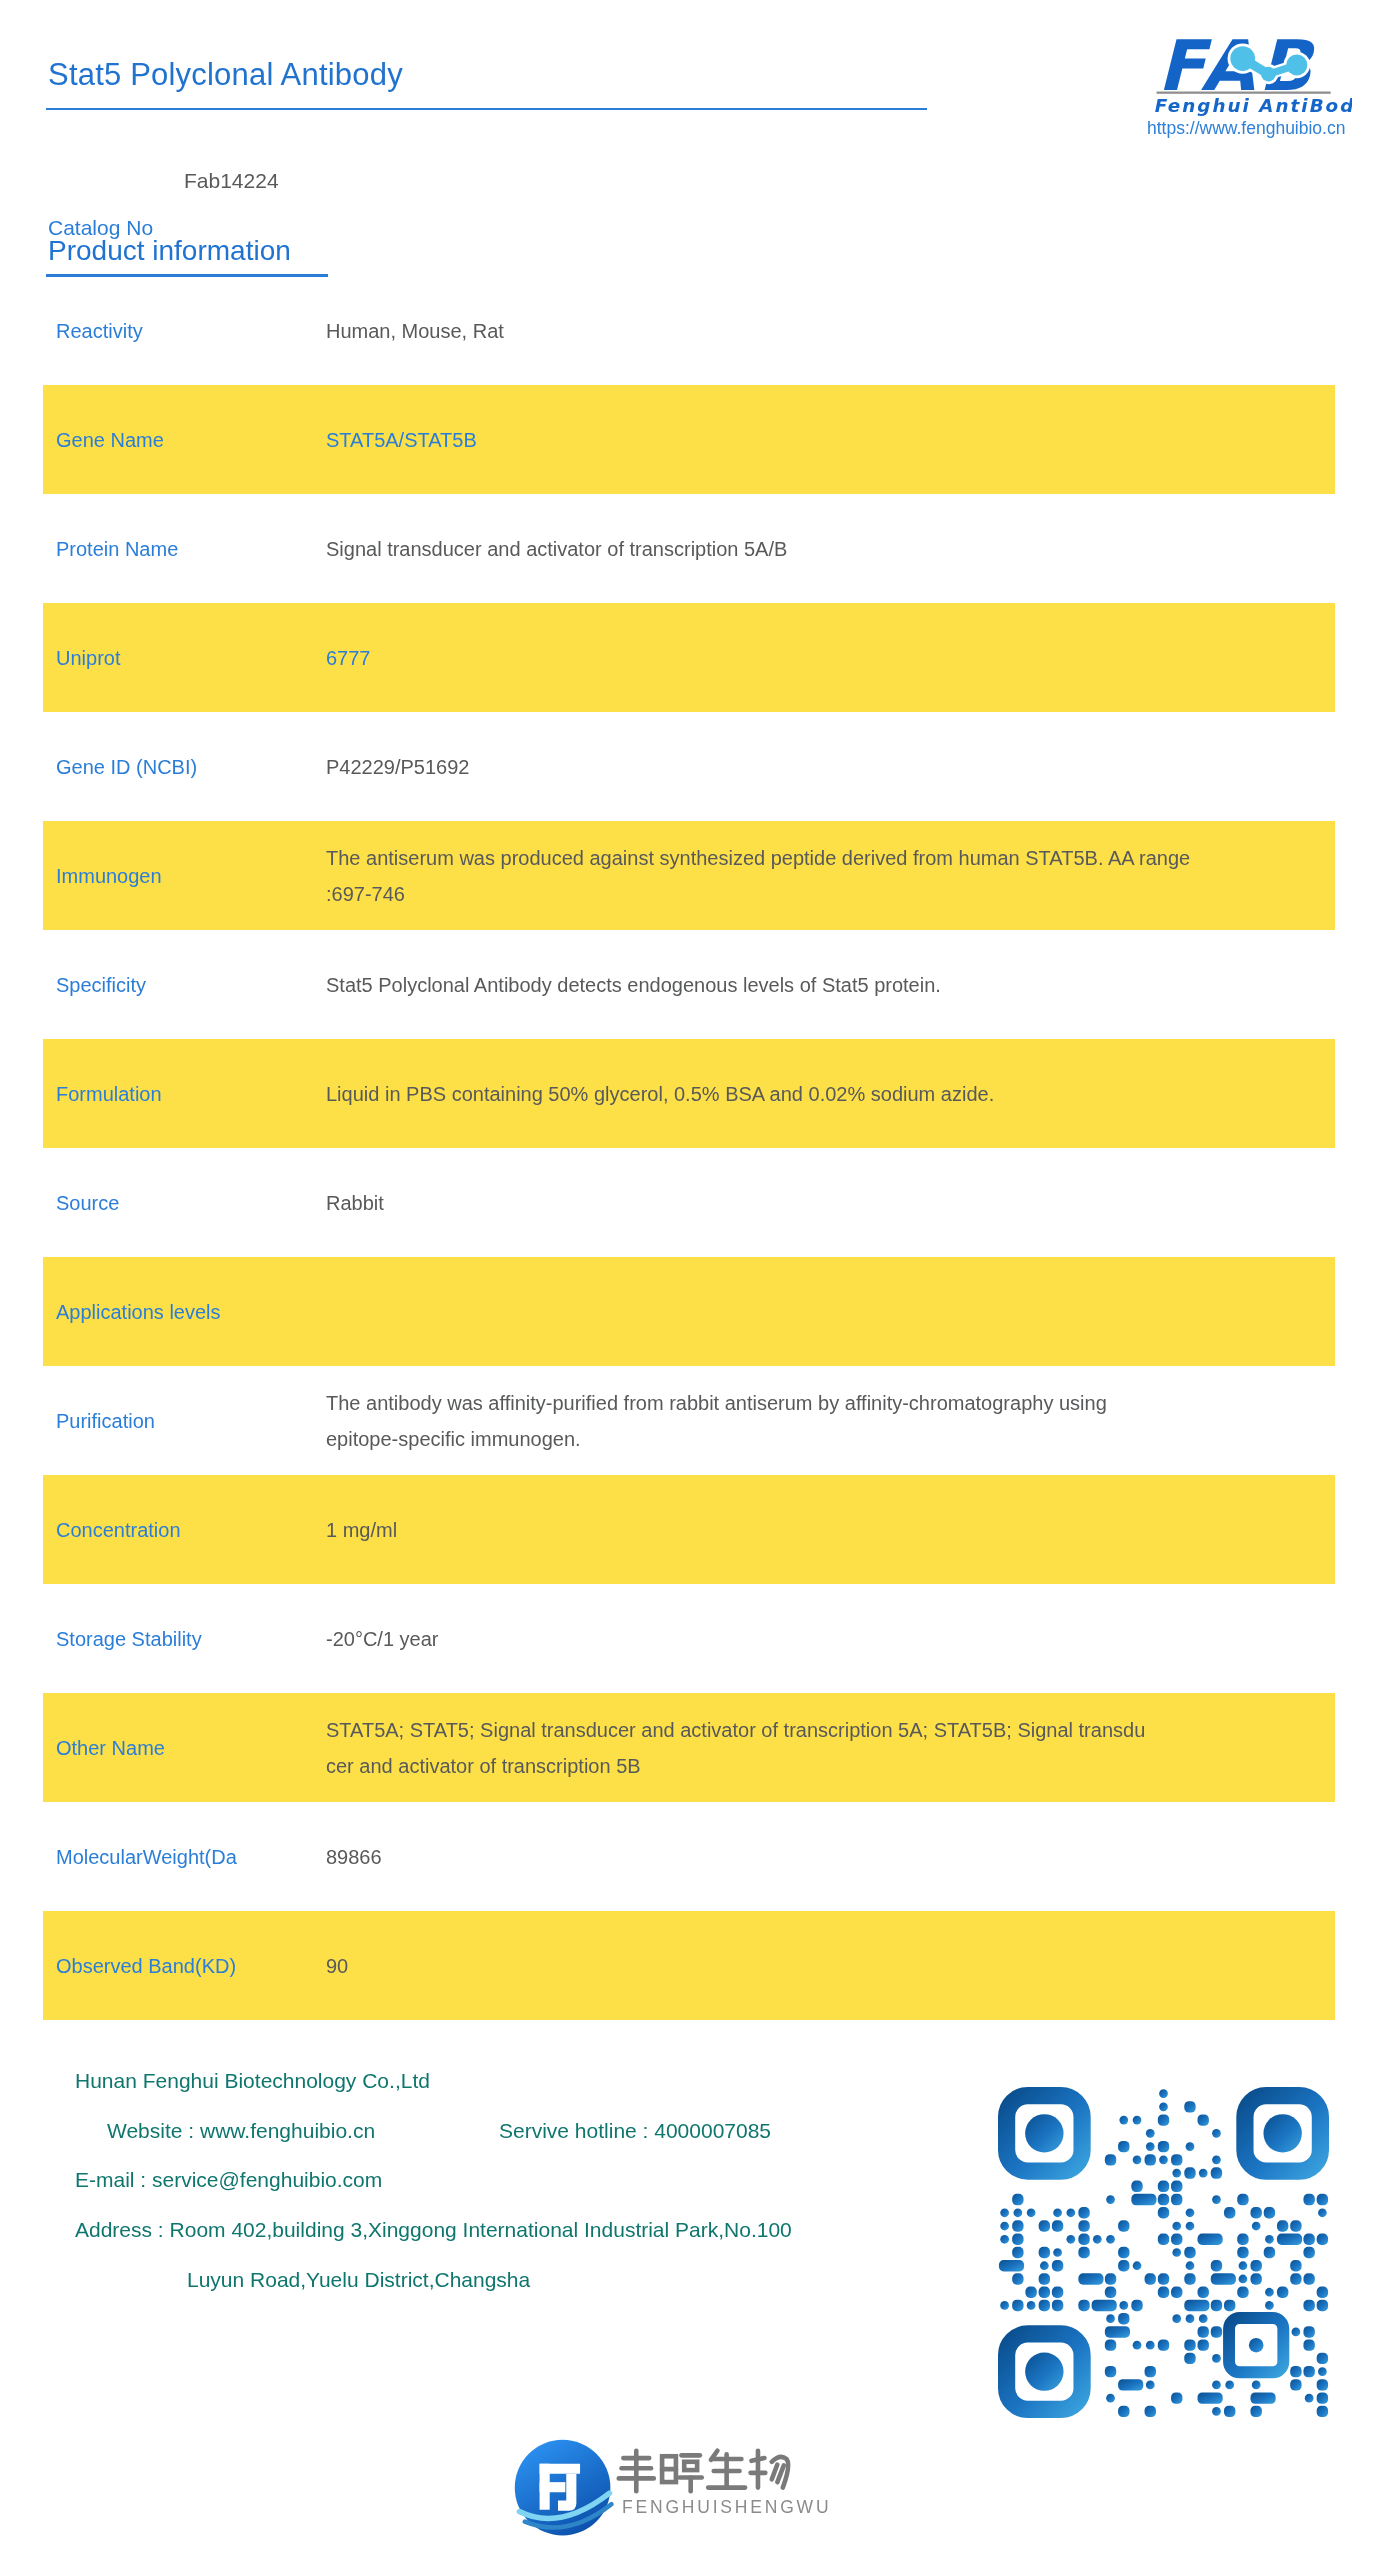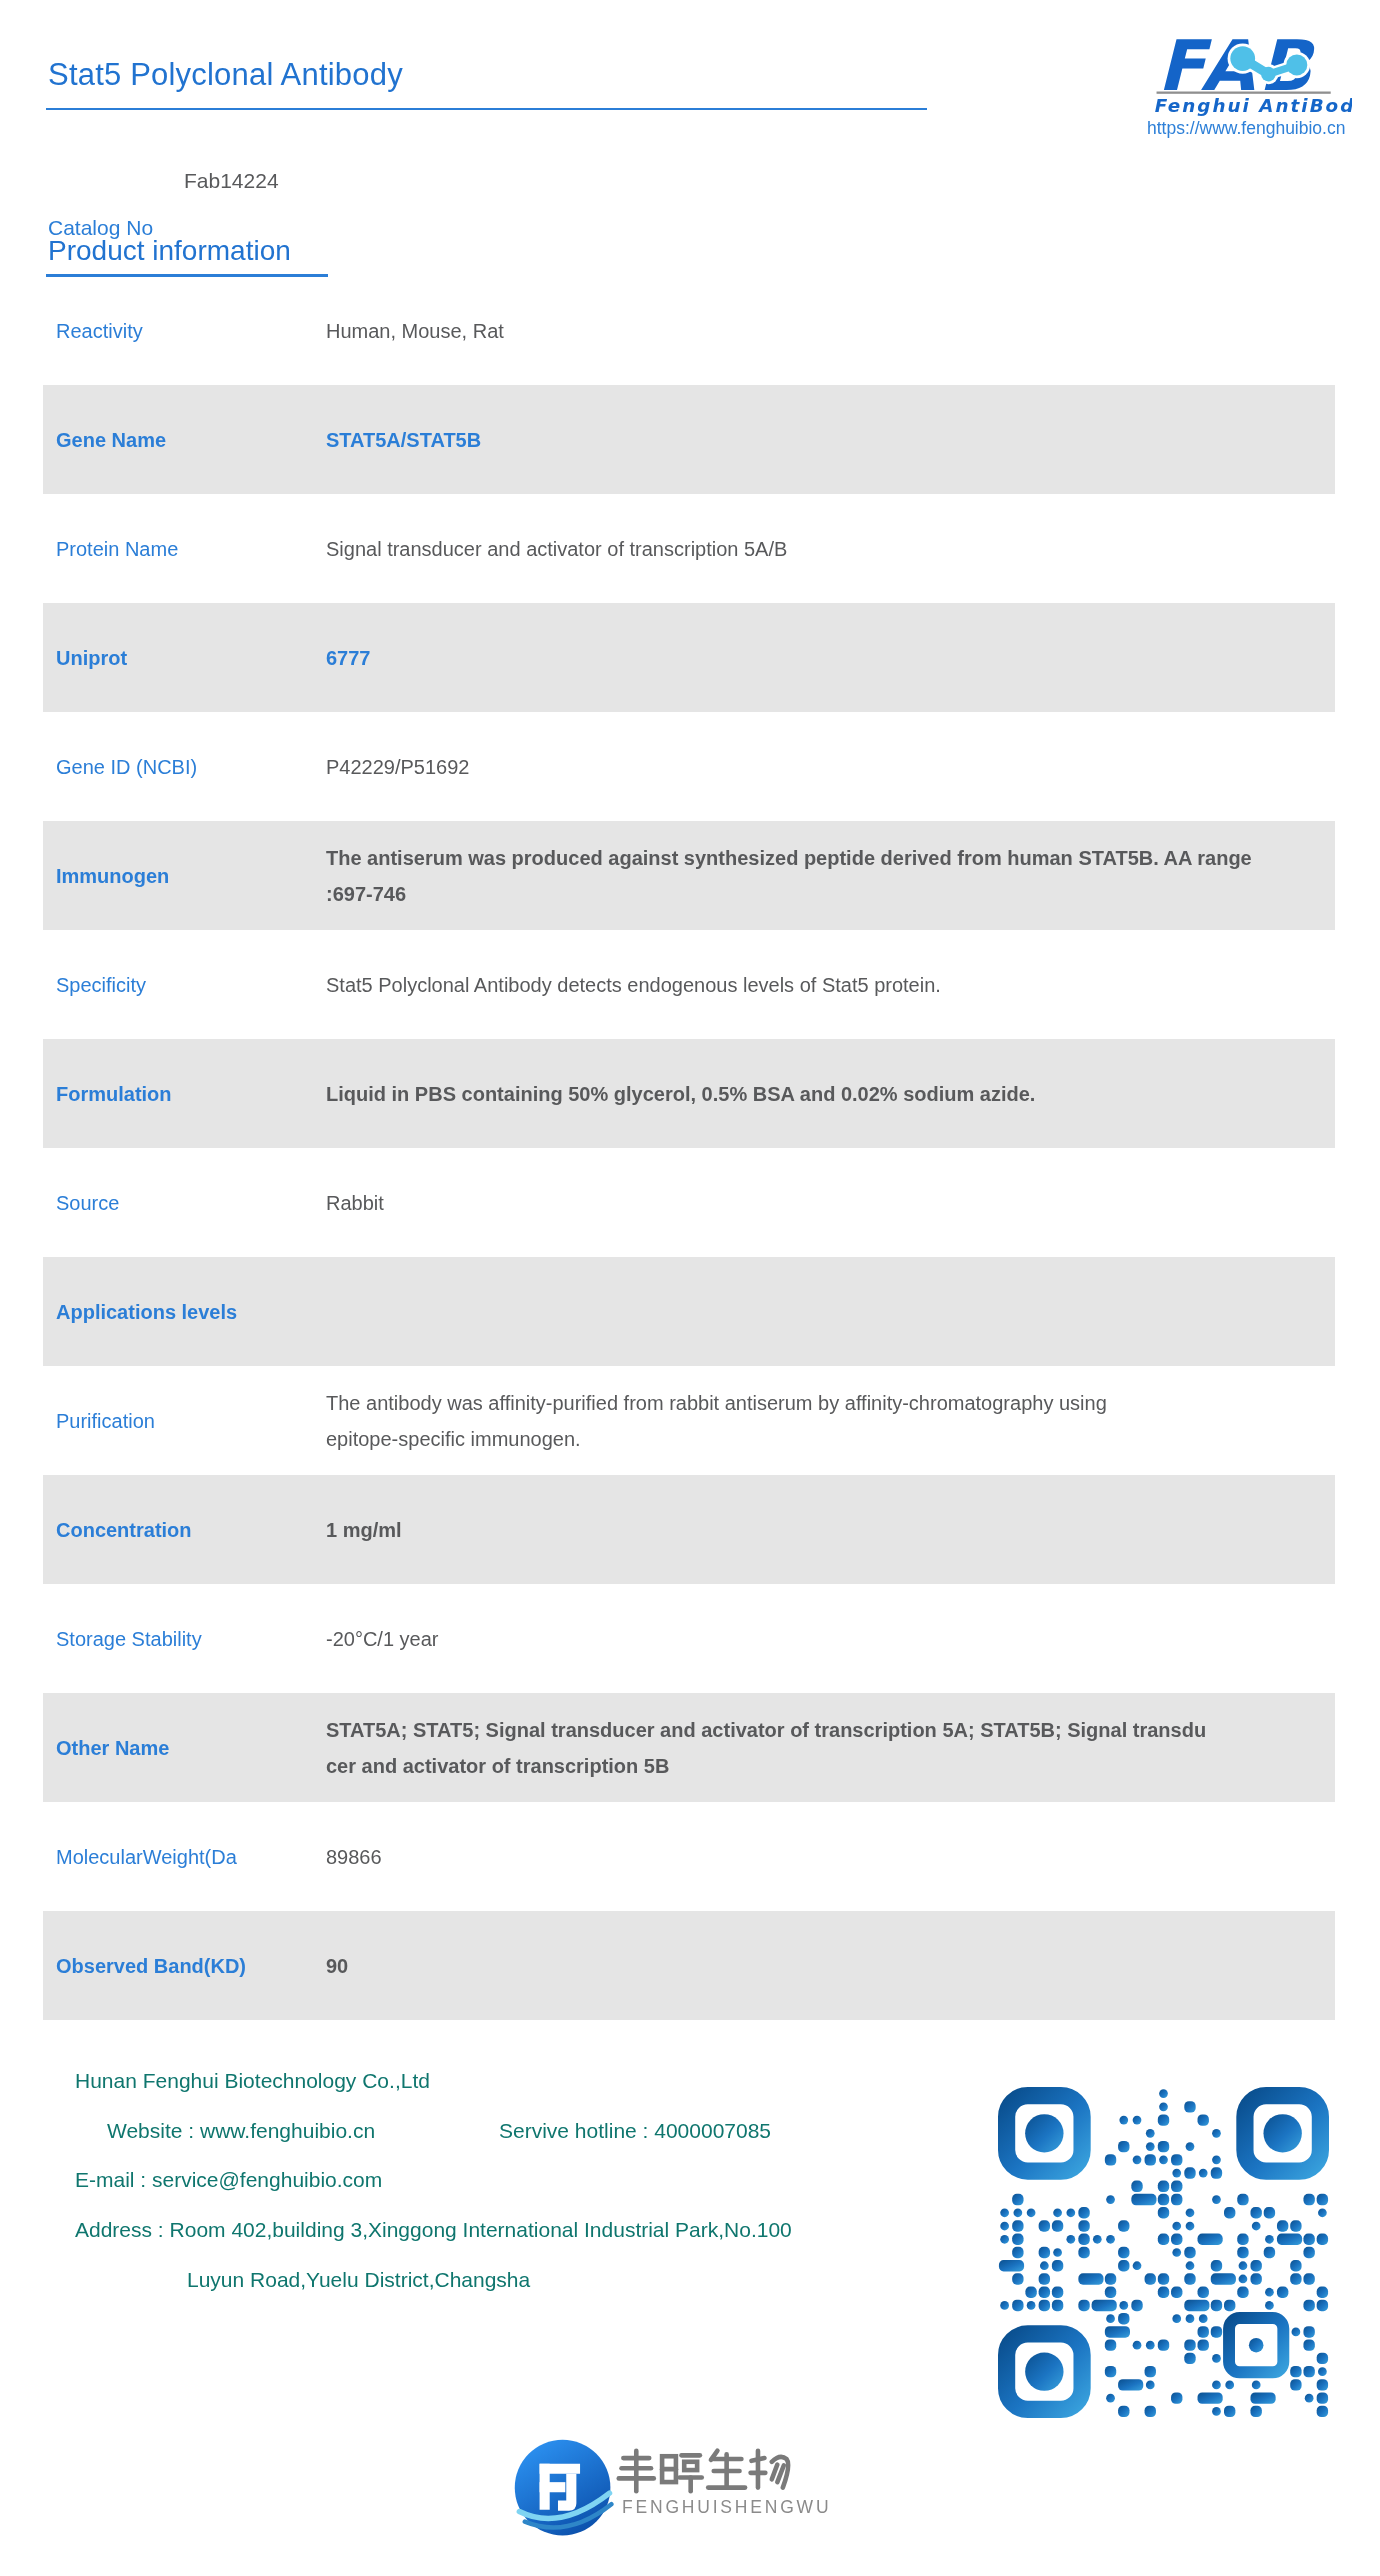"Gene Name" .trow.hl { background: #e5e5e5 -> #fde047; font-weight: bold -> none }
